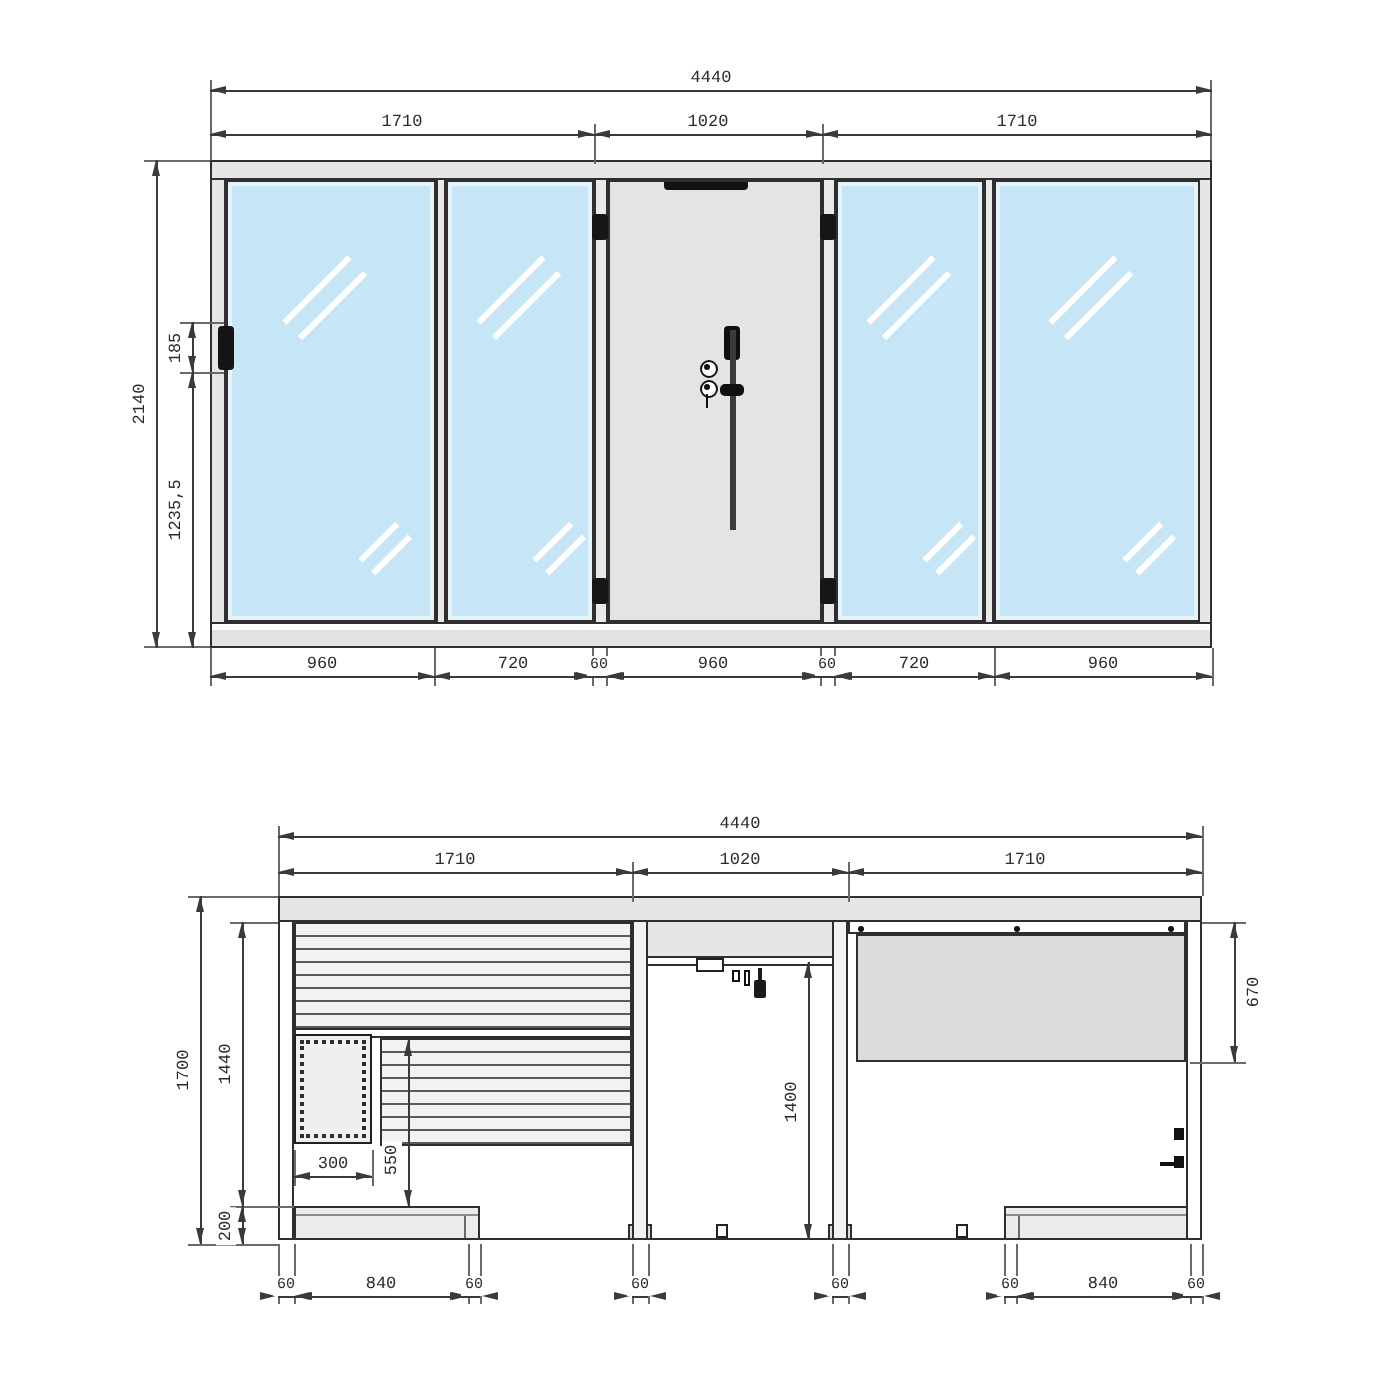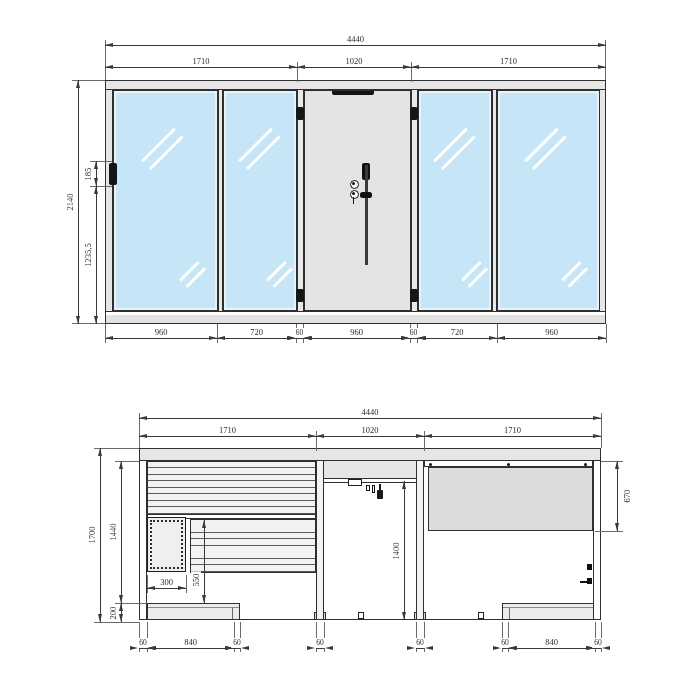"4440" .canvas { font-family: Liberation Serif, serif -> Liberation Mono, monospace }
